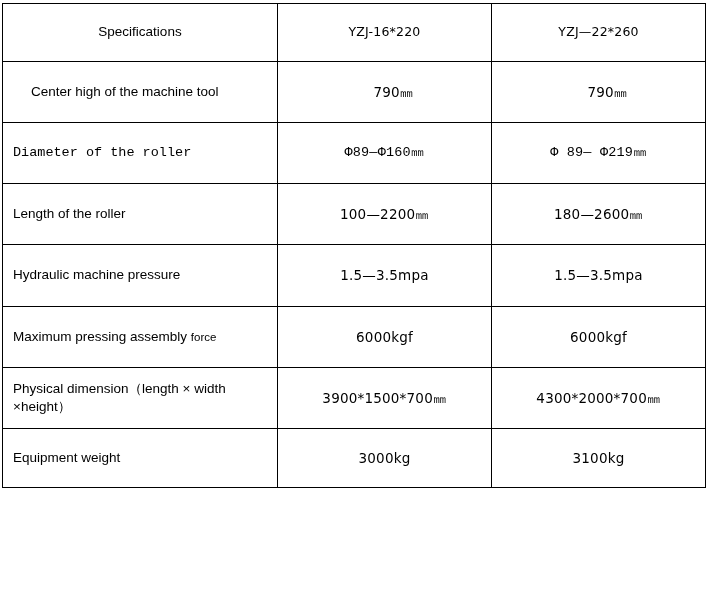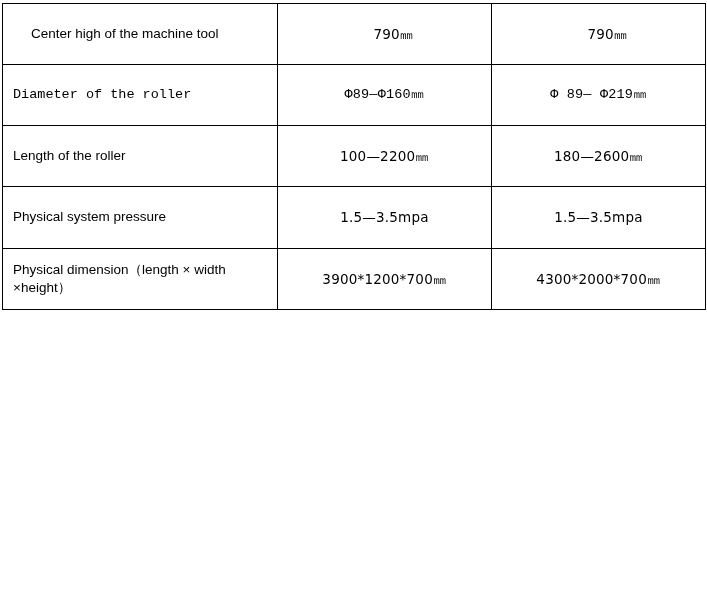"Specifications" tr.header-row { html: none -> <tr> <td>Specifications</td> <td>YZJ-16*220</td> <td>YZJ—22*260</td> </tr> }
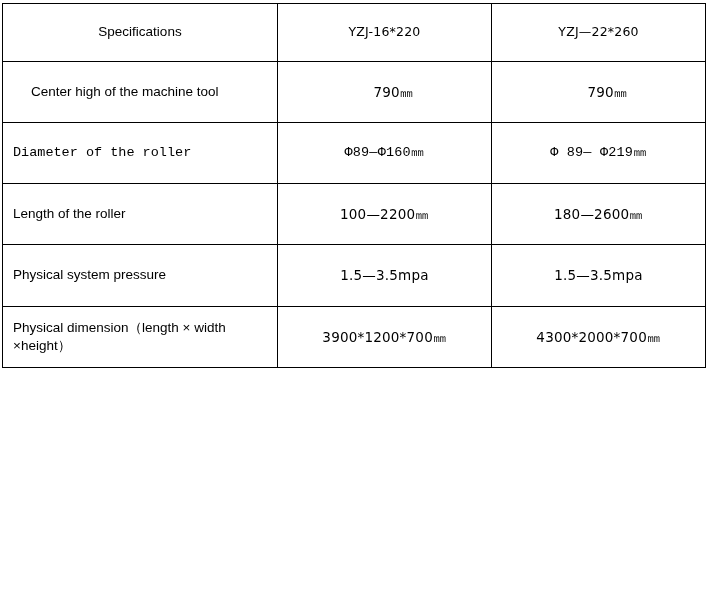"Physical system pressure" td.label { text: Physical system -> Hydraulic machine }
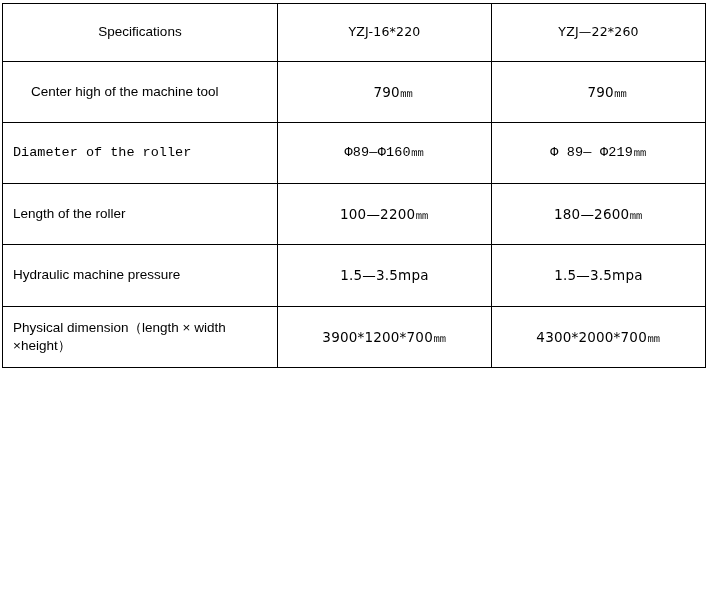"Maximum pressing assembly force" tr.r5 { html: none -> <tr> <td><span>Maximum pressing assembly </span><span>force</span></td> <td>6000kgf</td> <td>6000kgf</td> </tr> }
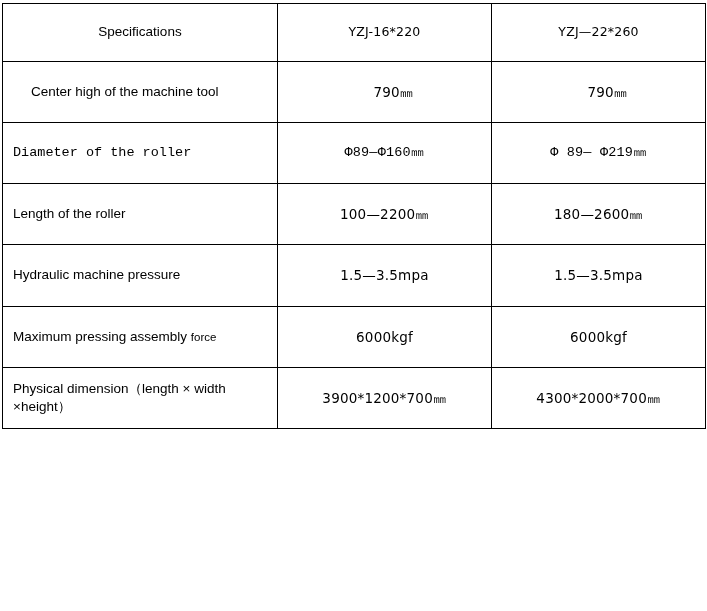"3900*1200*700㎜" td.value { text: 1200 -> 1500 }
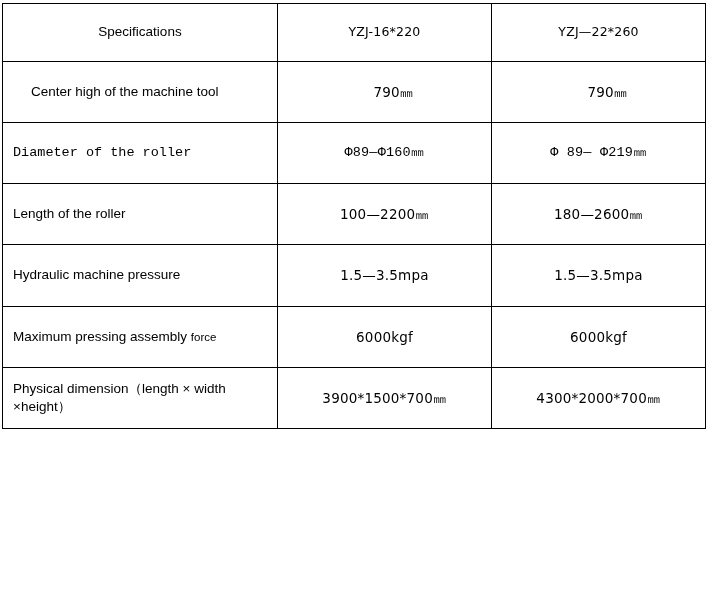"Equipment weight" tr.r9 { html: none -> <tr> <td>Equipment weight</td> <td>3000kg</td> <td>3100kg</td> </tr> }
